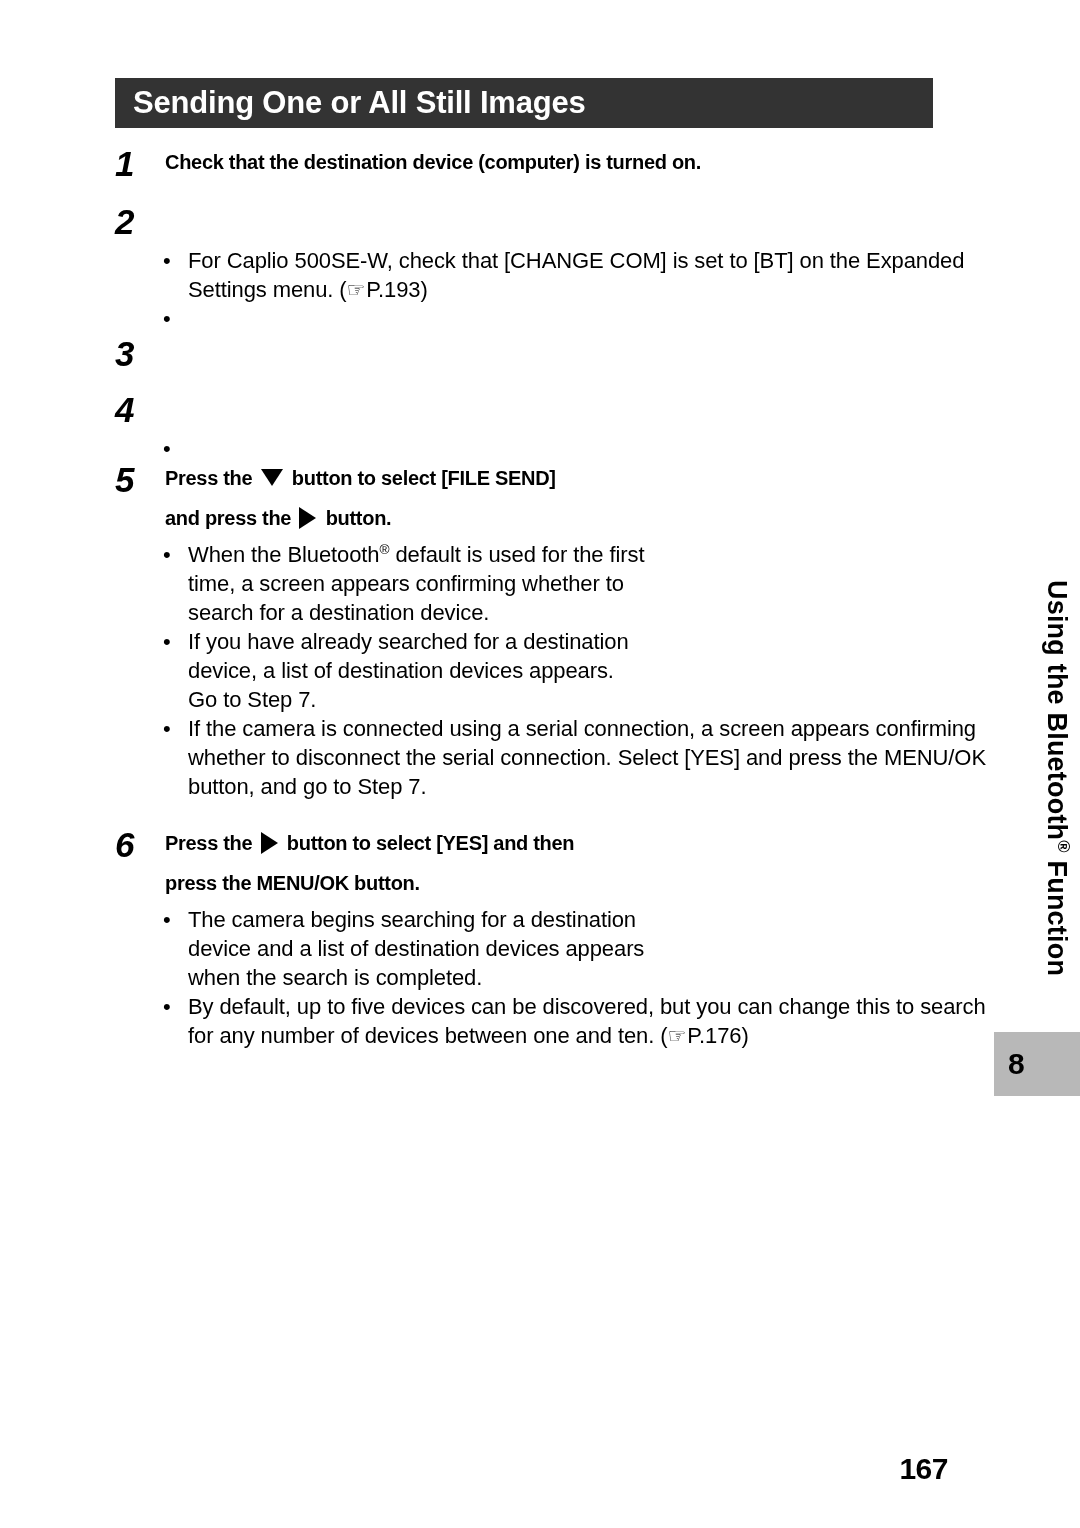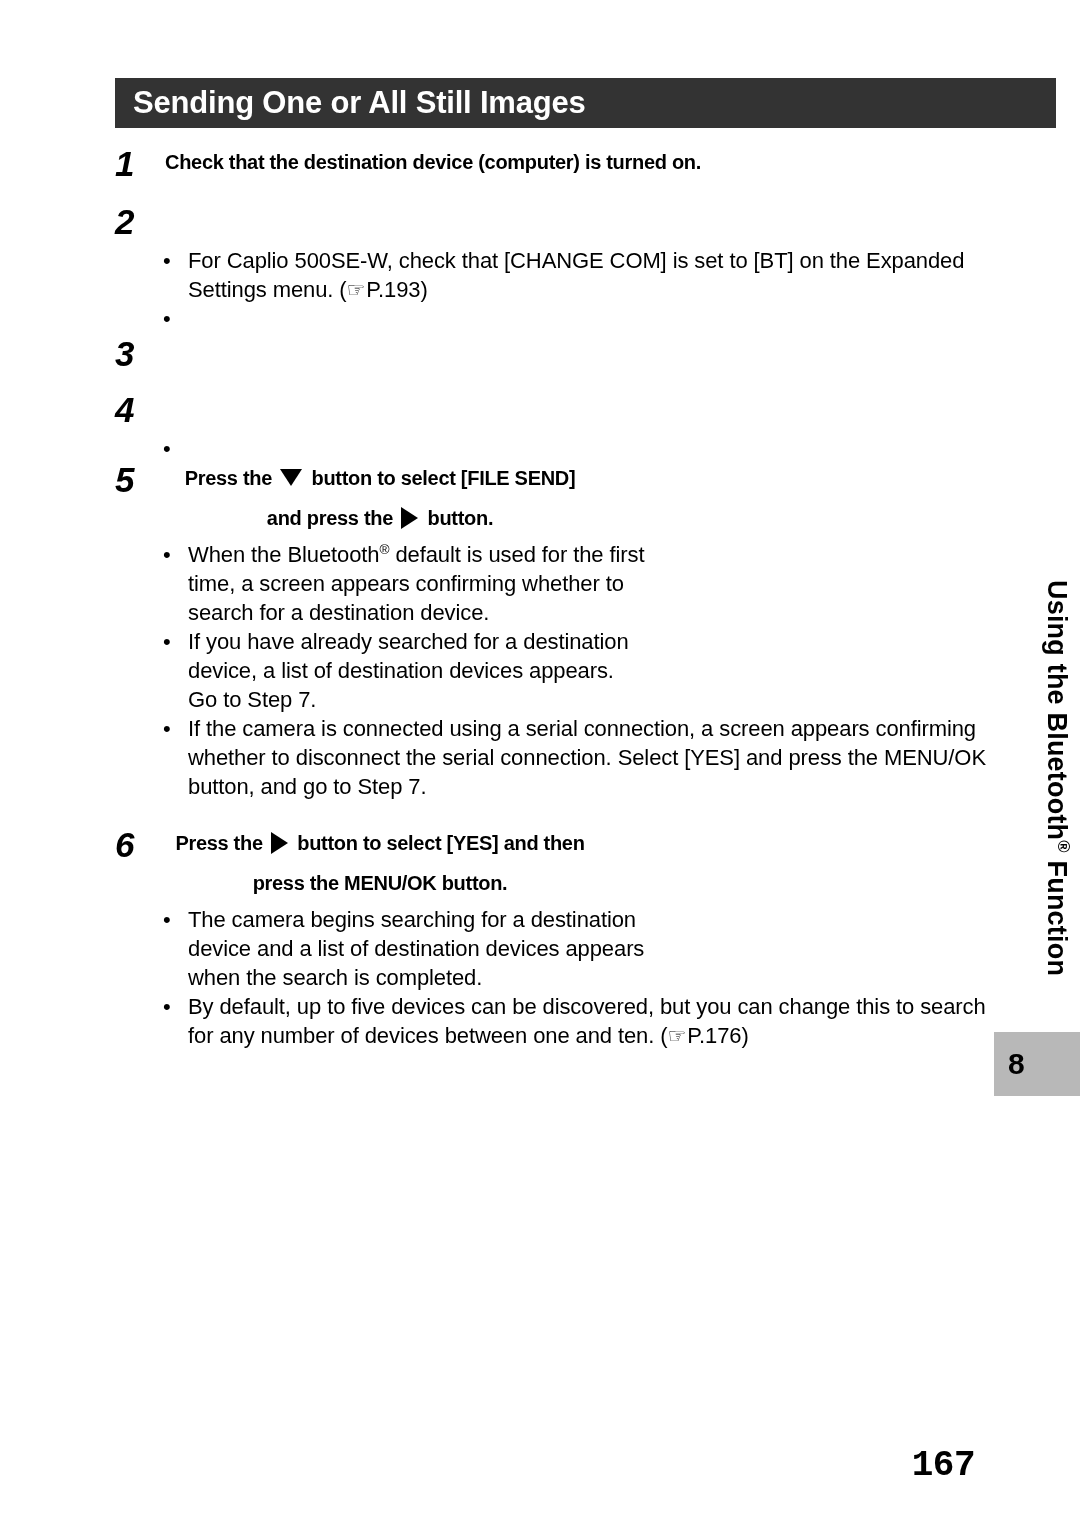"Sending One or All Still" .banner { width: 941px -> 818px }
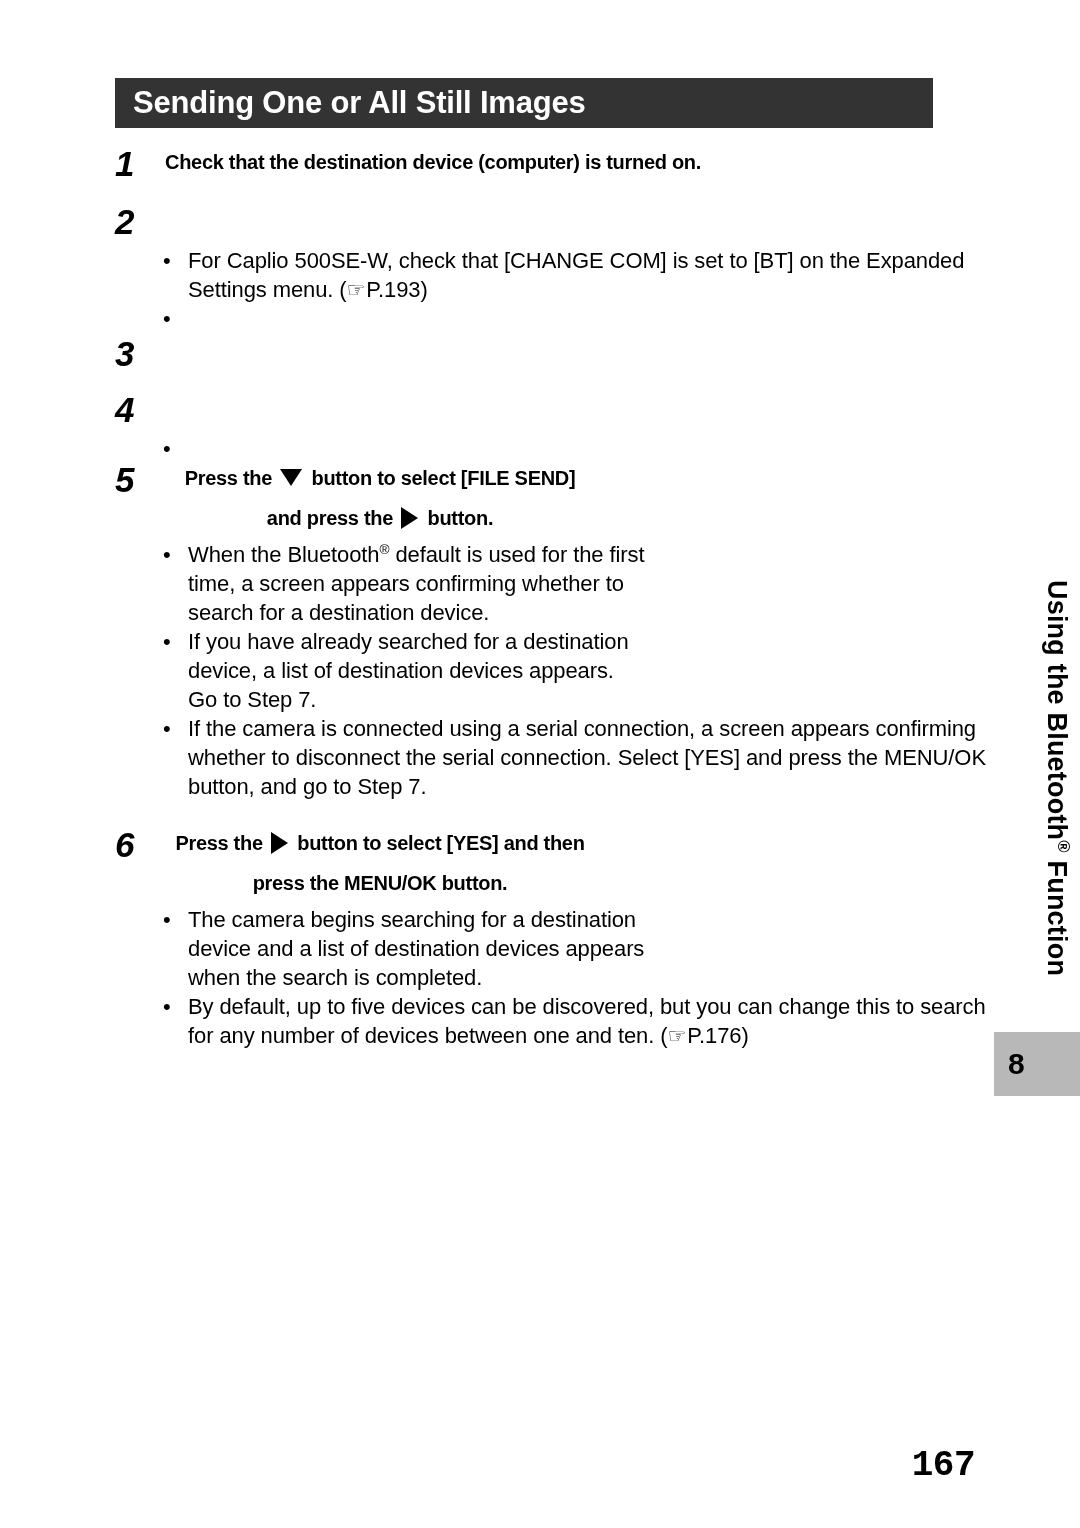"Press the button to select" .step-title.narrow { text-align: center -> none }
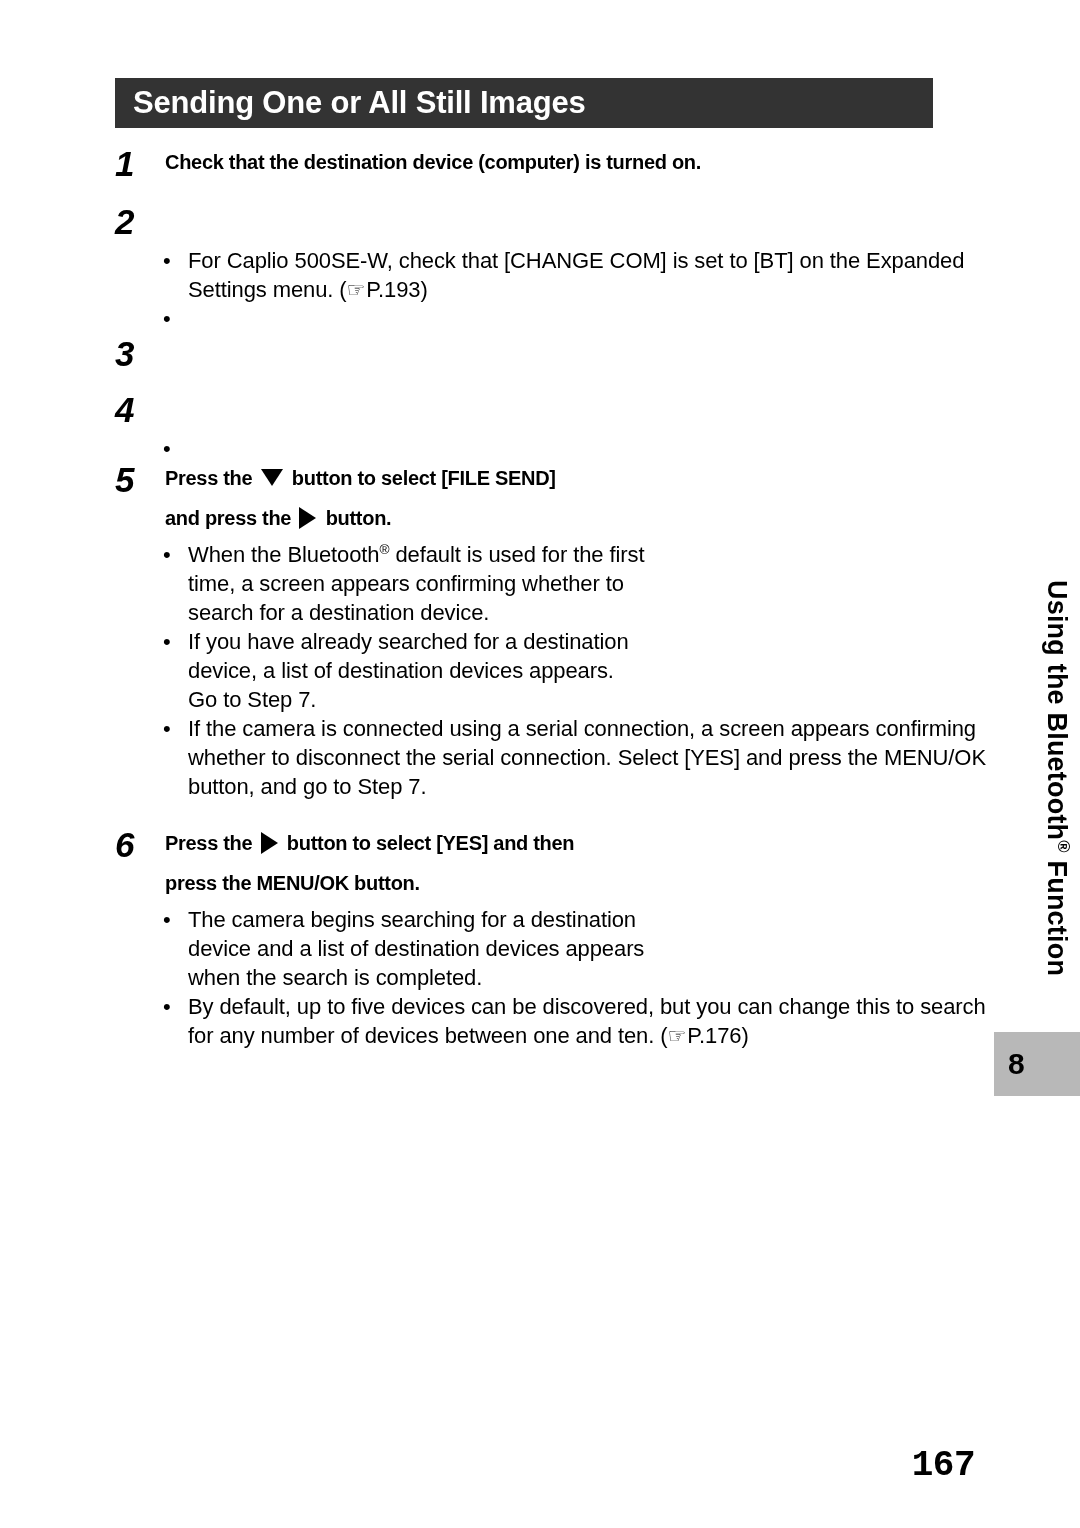"167" .page-number { font-family: Liberation Mono, monospace -> none; font-size: 36px -> 30px; right: 105px -> 132px }
